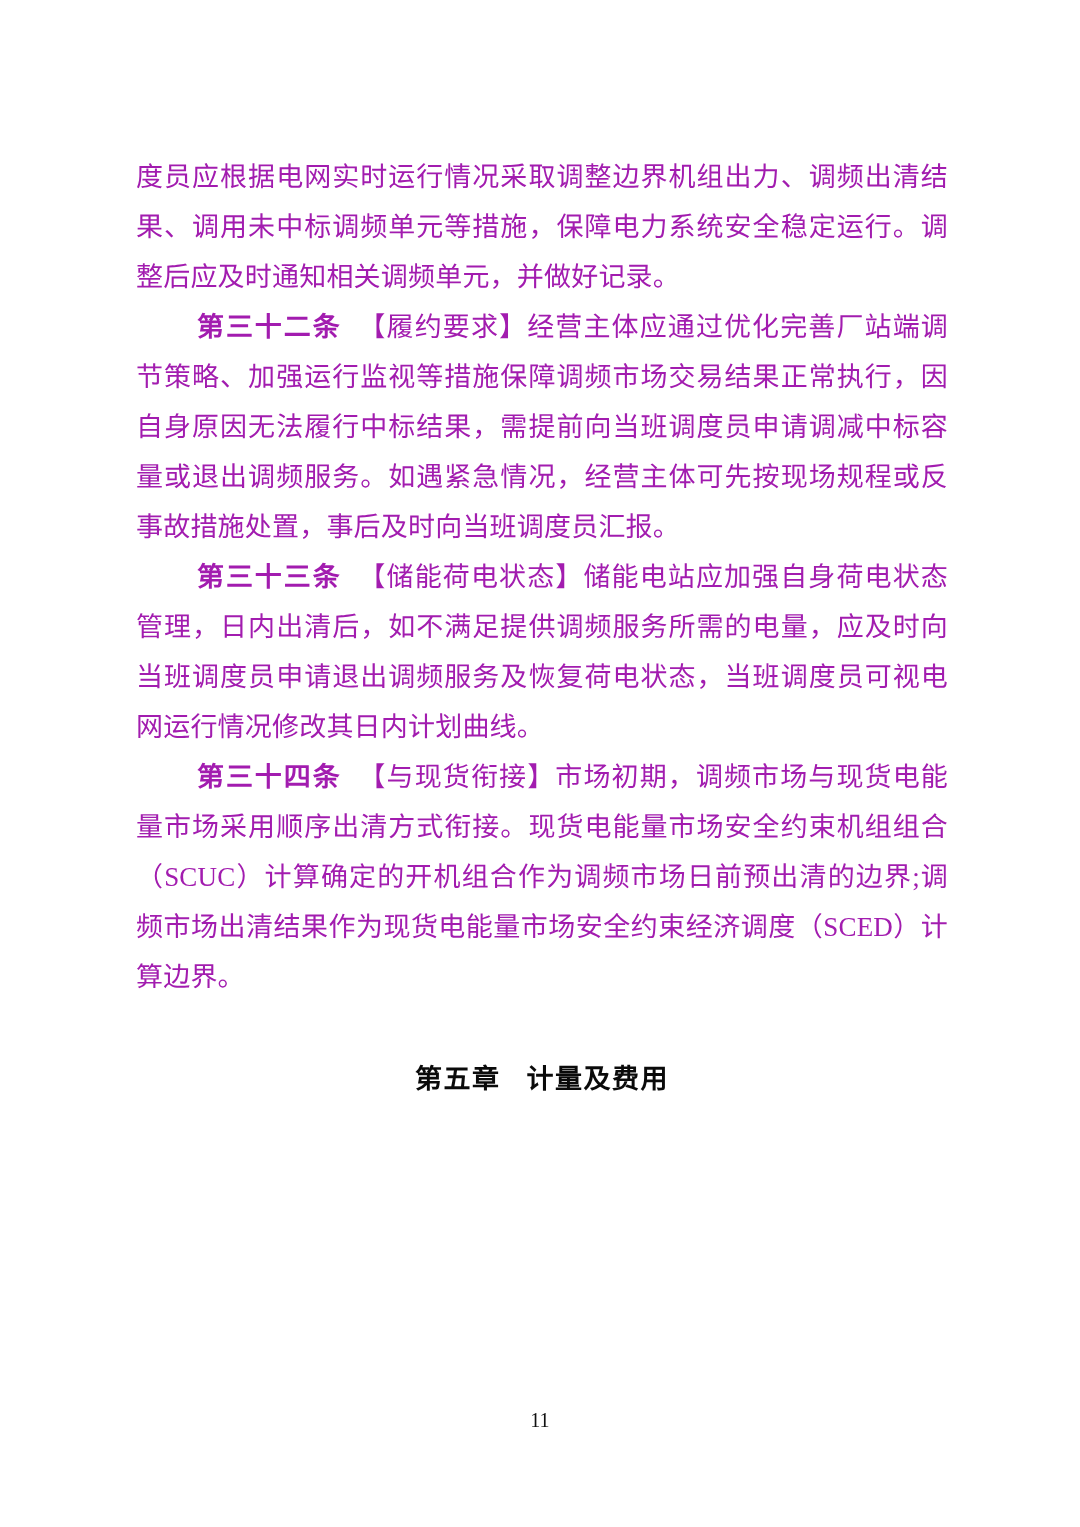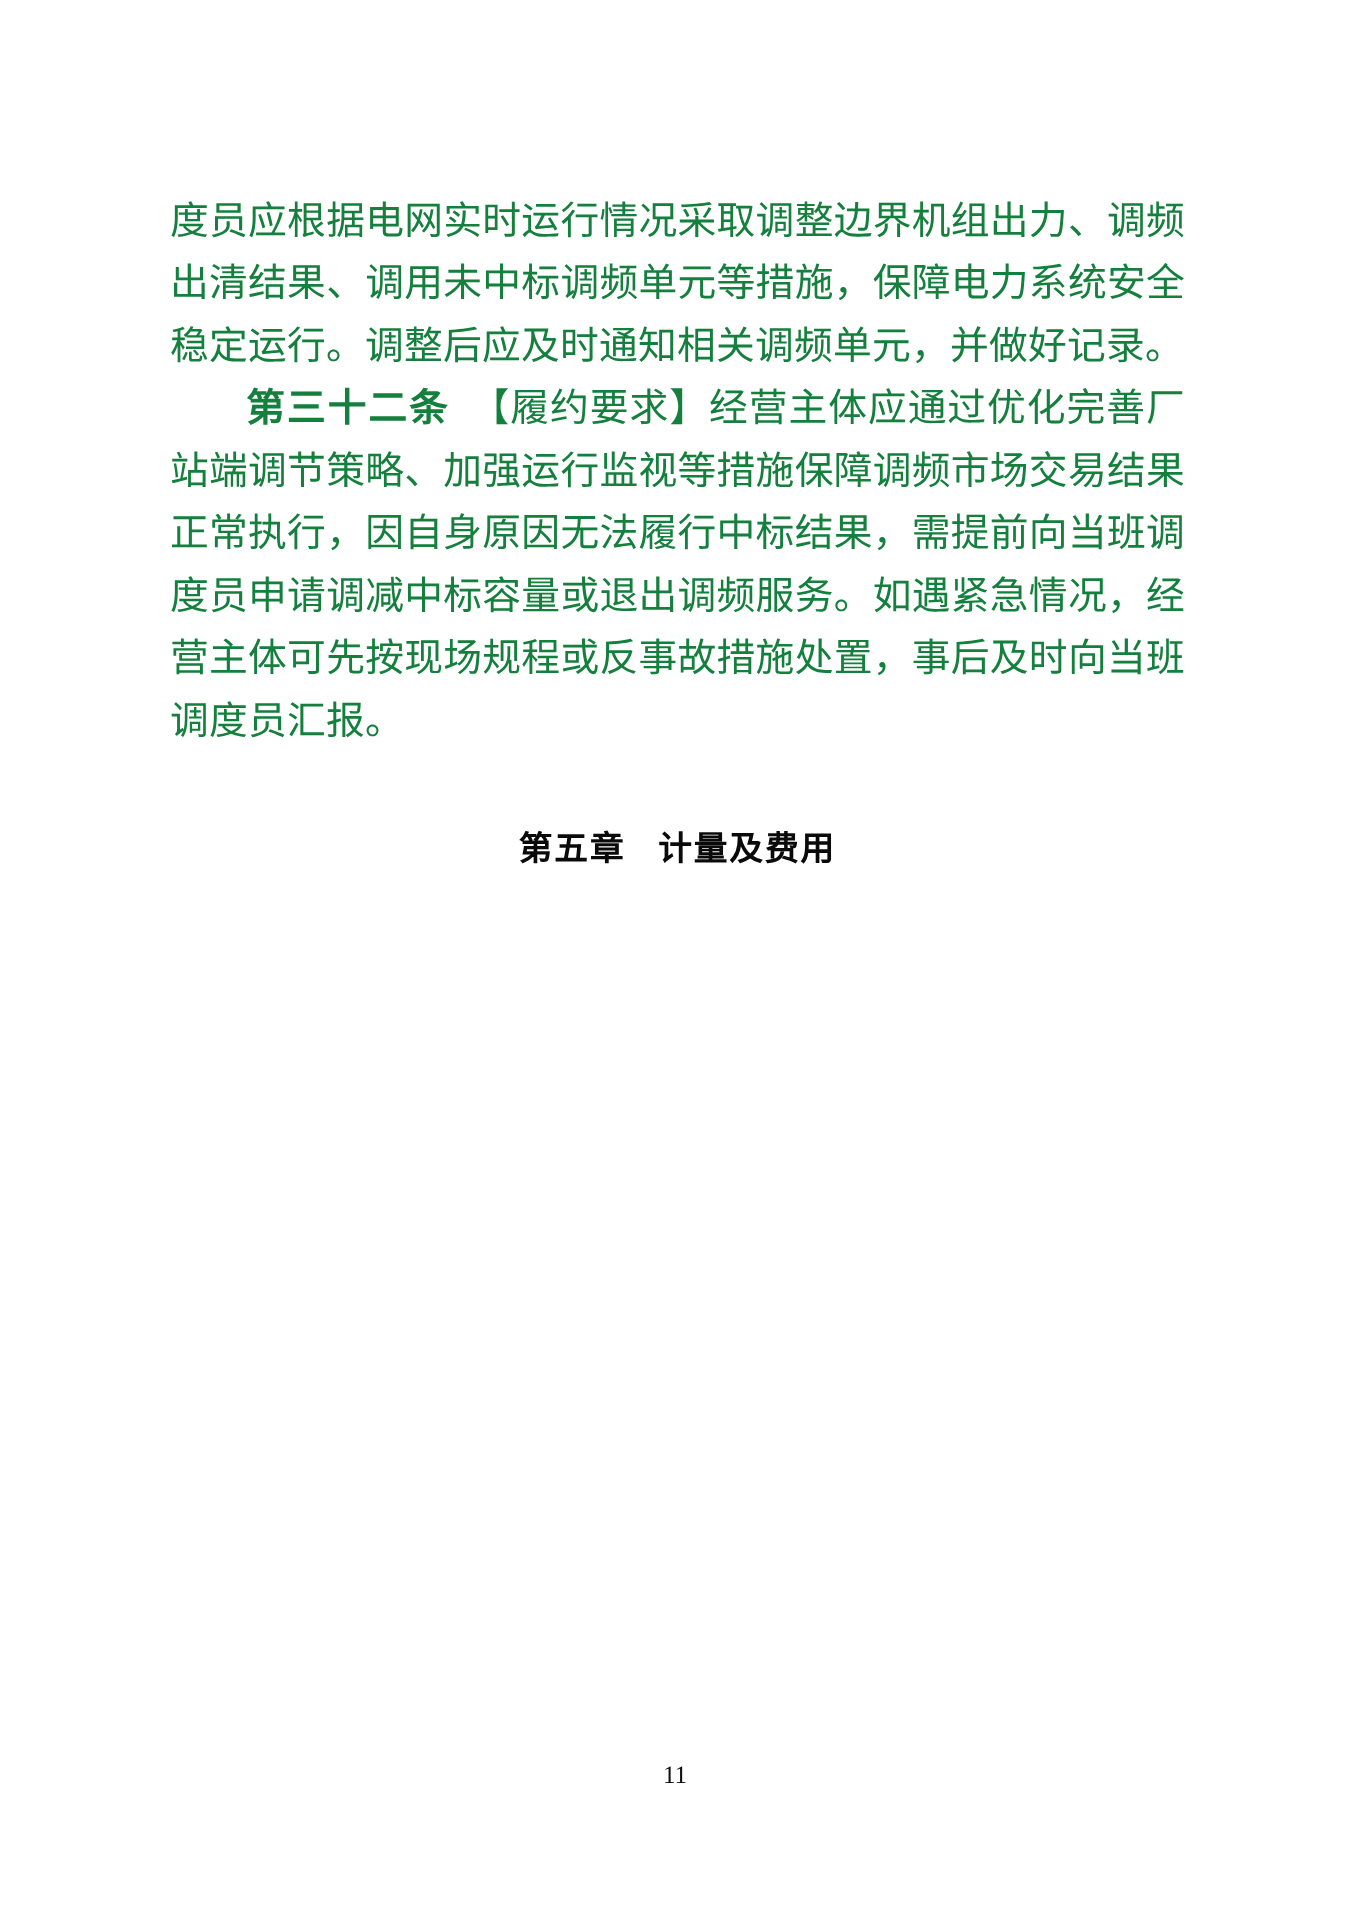"度员应根据电网实时运行情况采取调整边界机组出力、调频出清结果、调用未中标调频单元" .para { color: #15803d -> #a21caf; font-size: 31px -> 27px }
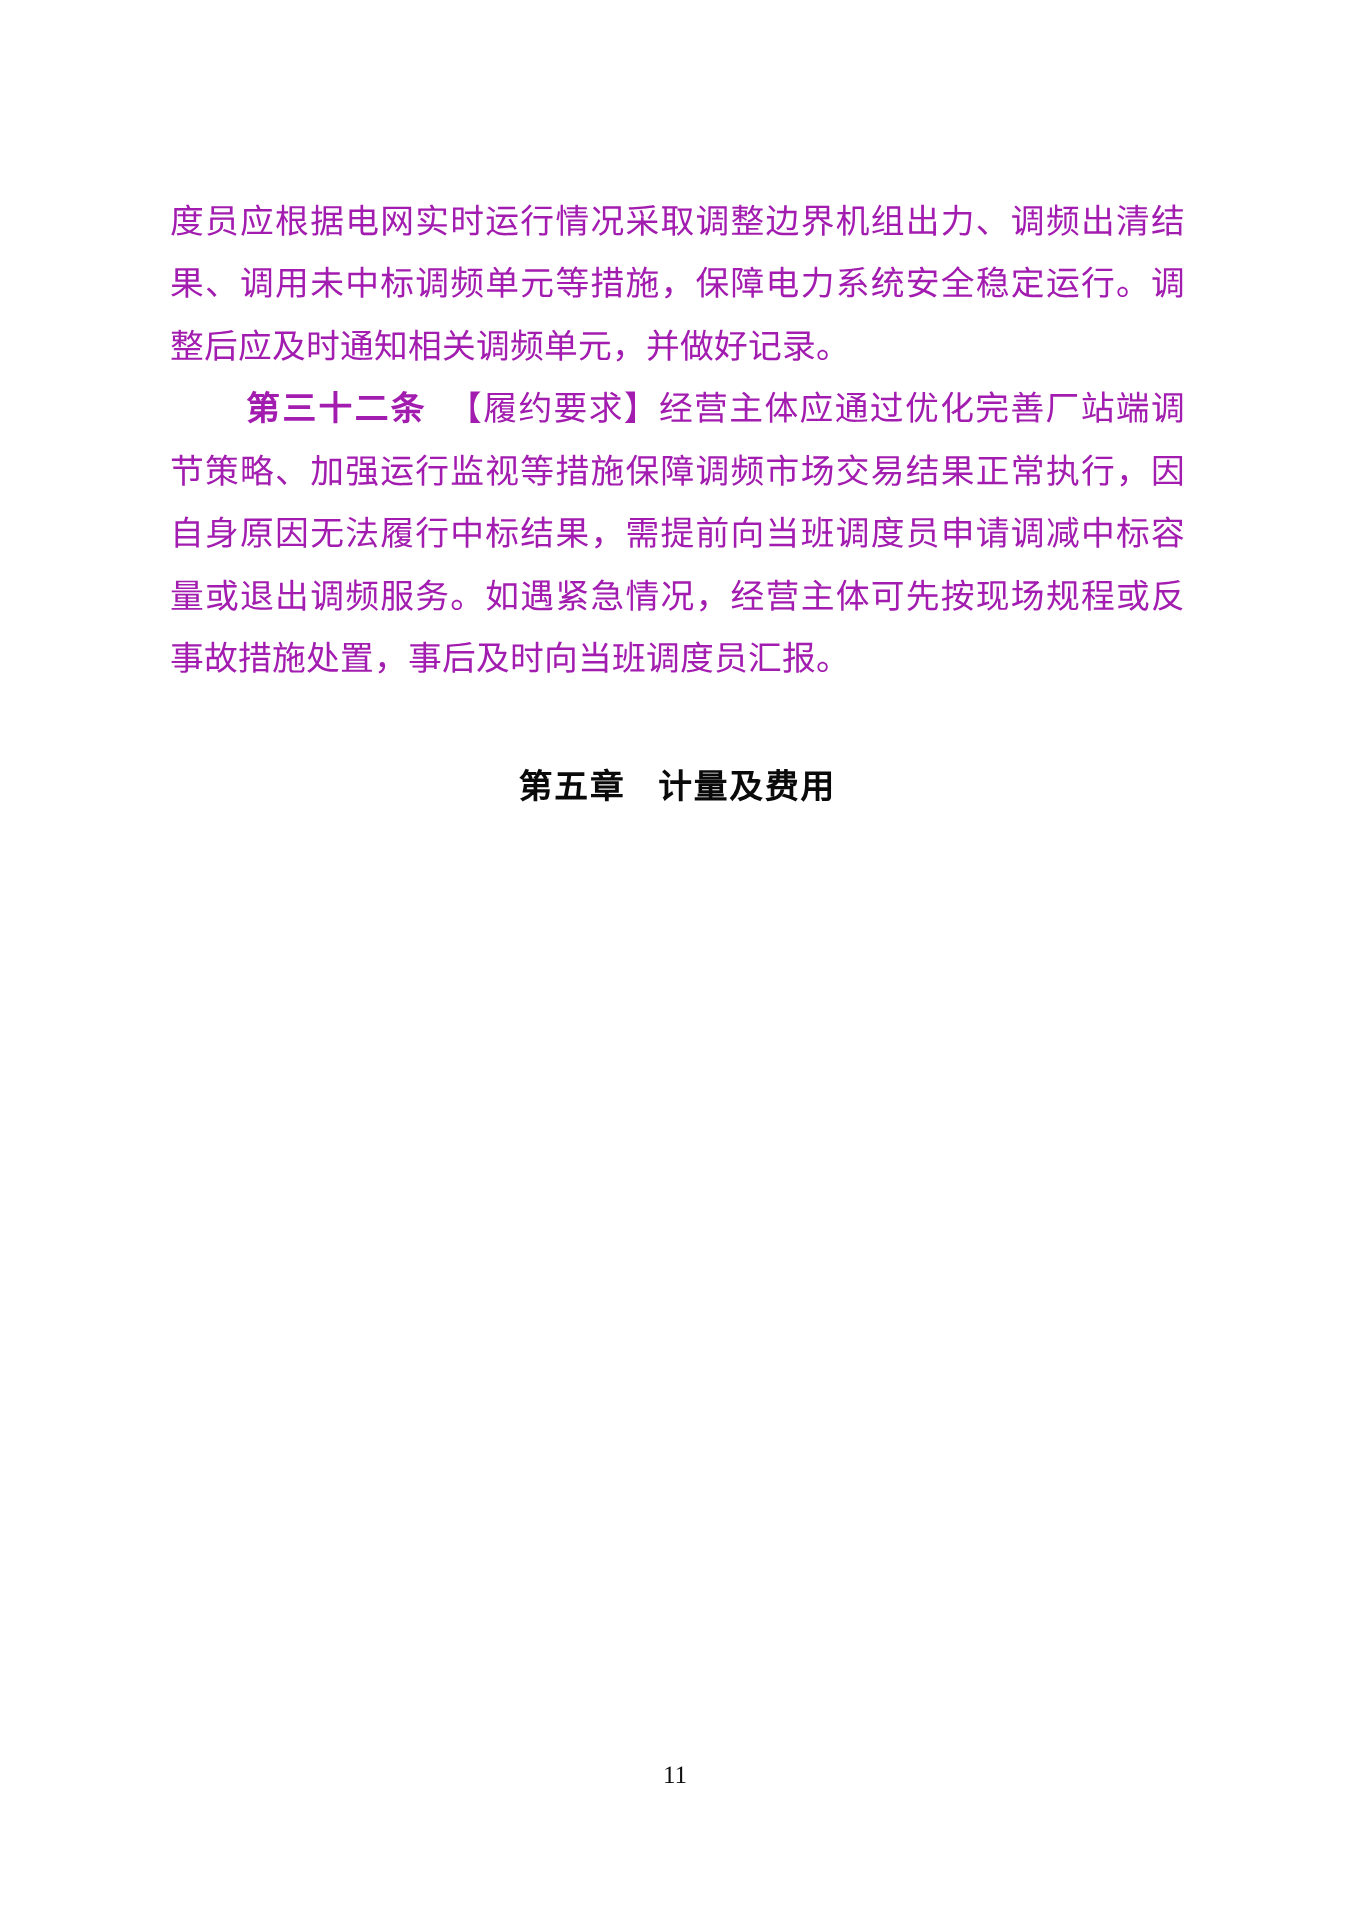"第三十三条" p.para { html: none -> <p><span>第三十三条</span><span></span><span>【储能荷电状态】储能电站应加强自身荷电状态管理，日内出清后，如不满足提供调频服务所需的电量，应及时向当班调度员申请退出调频服务及恢复荷电状态，当班调度员可视电网运行情况修改其日内计划曲线。</span></p> }
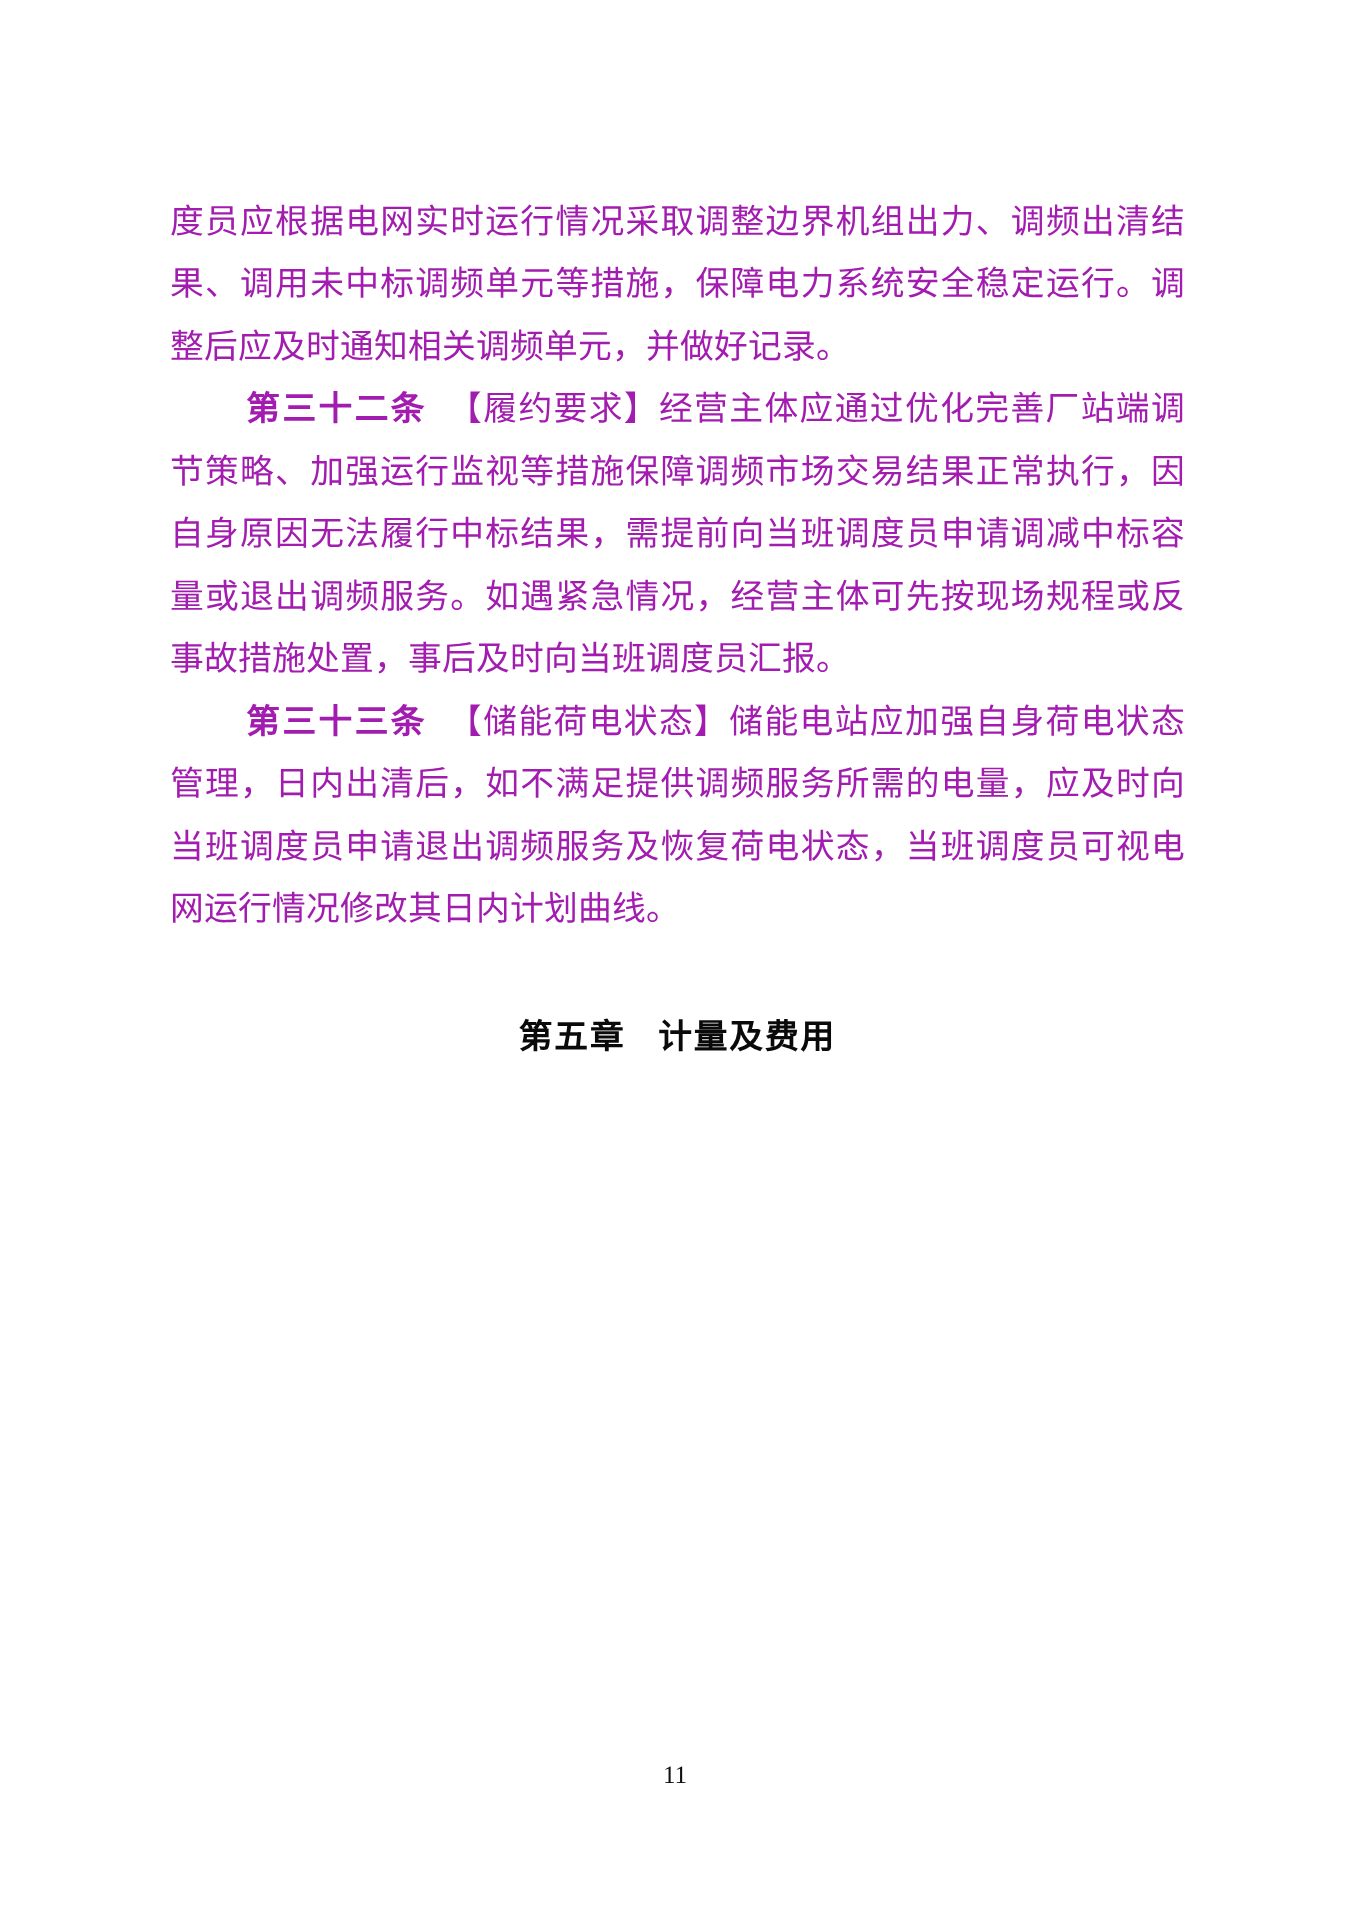"第三十四条" p.para { html: none -> <p><span>第三十四条</span><span></span><span>【与现货衔接】市场初期，调频市场与现货电能量市场采用顺序出清方式衔接。现货电能量市场安全约束机组组合（SCUC）计算确定的开机组合作为调频市场日前预出清的边界;调频市场出清结果作为现货电能量市场安全约束经济调度（SCED）计算边界。</span></p> }
